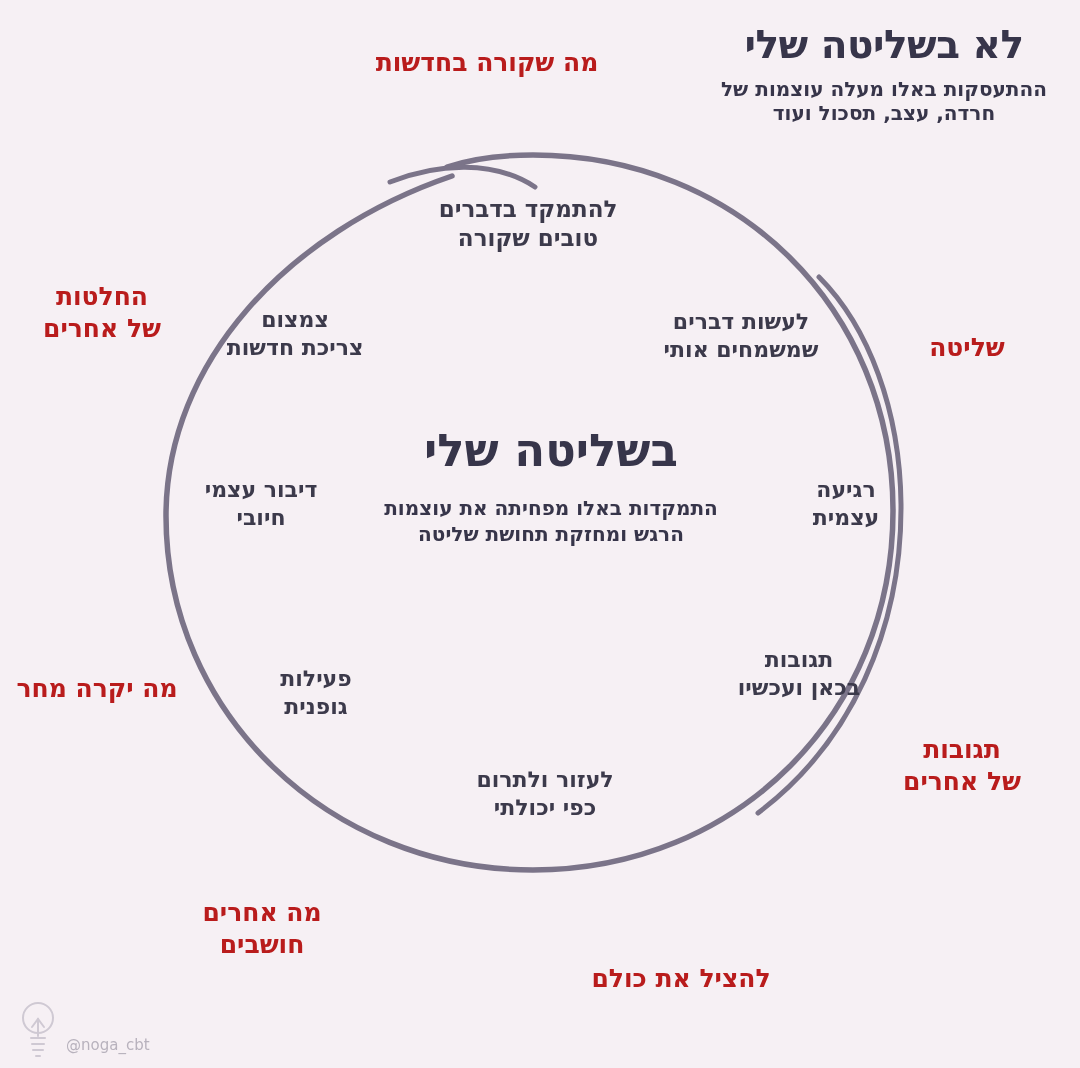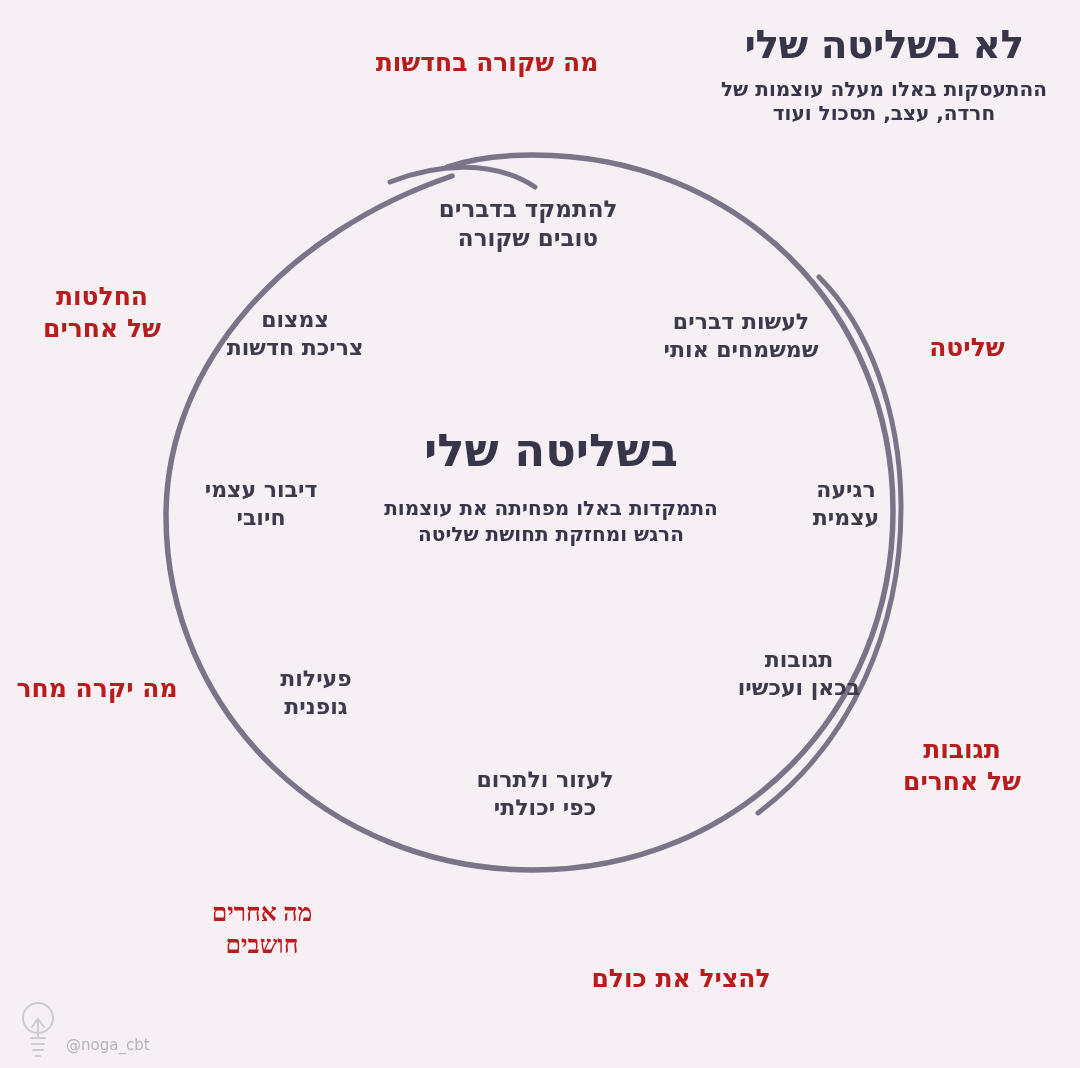"מה אחרים" div.label { font-family: Liberation Serif, serif -> none }
